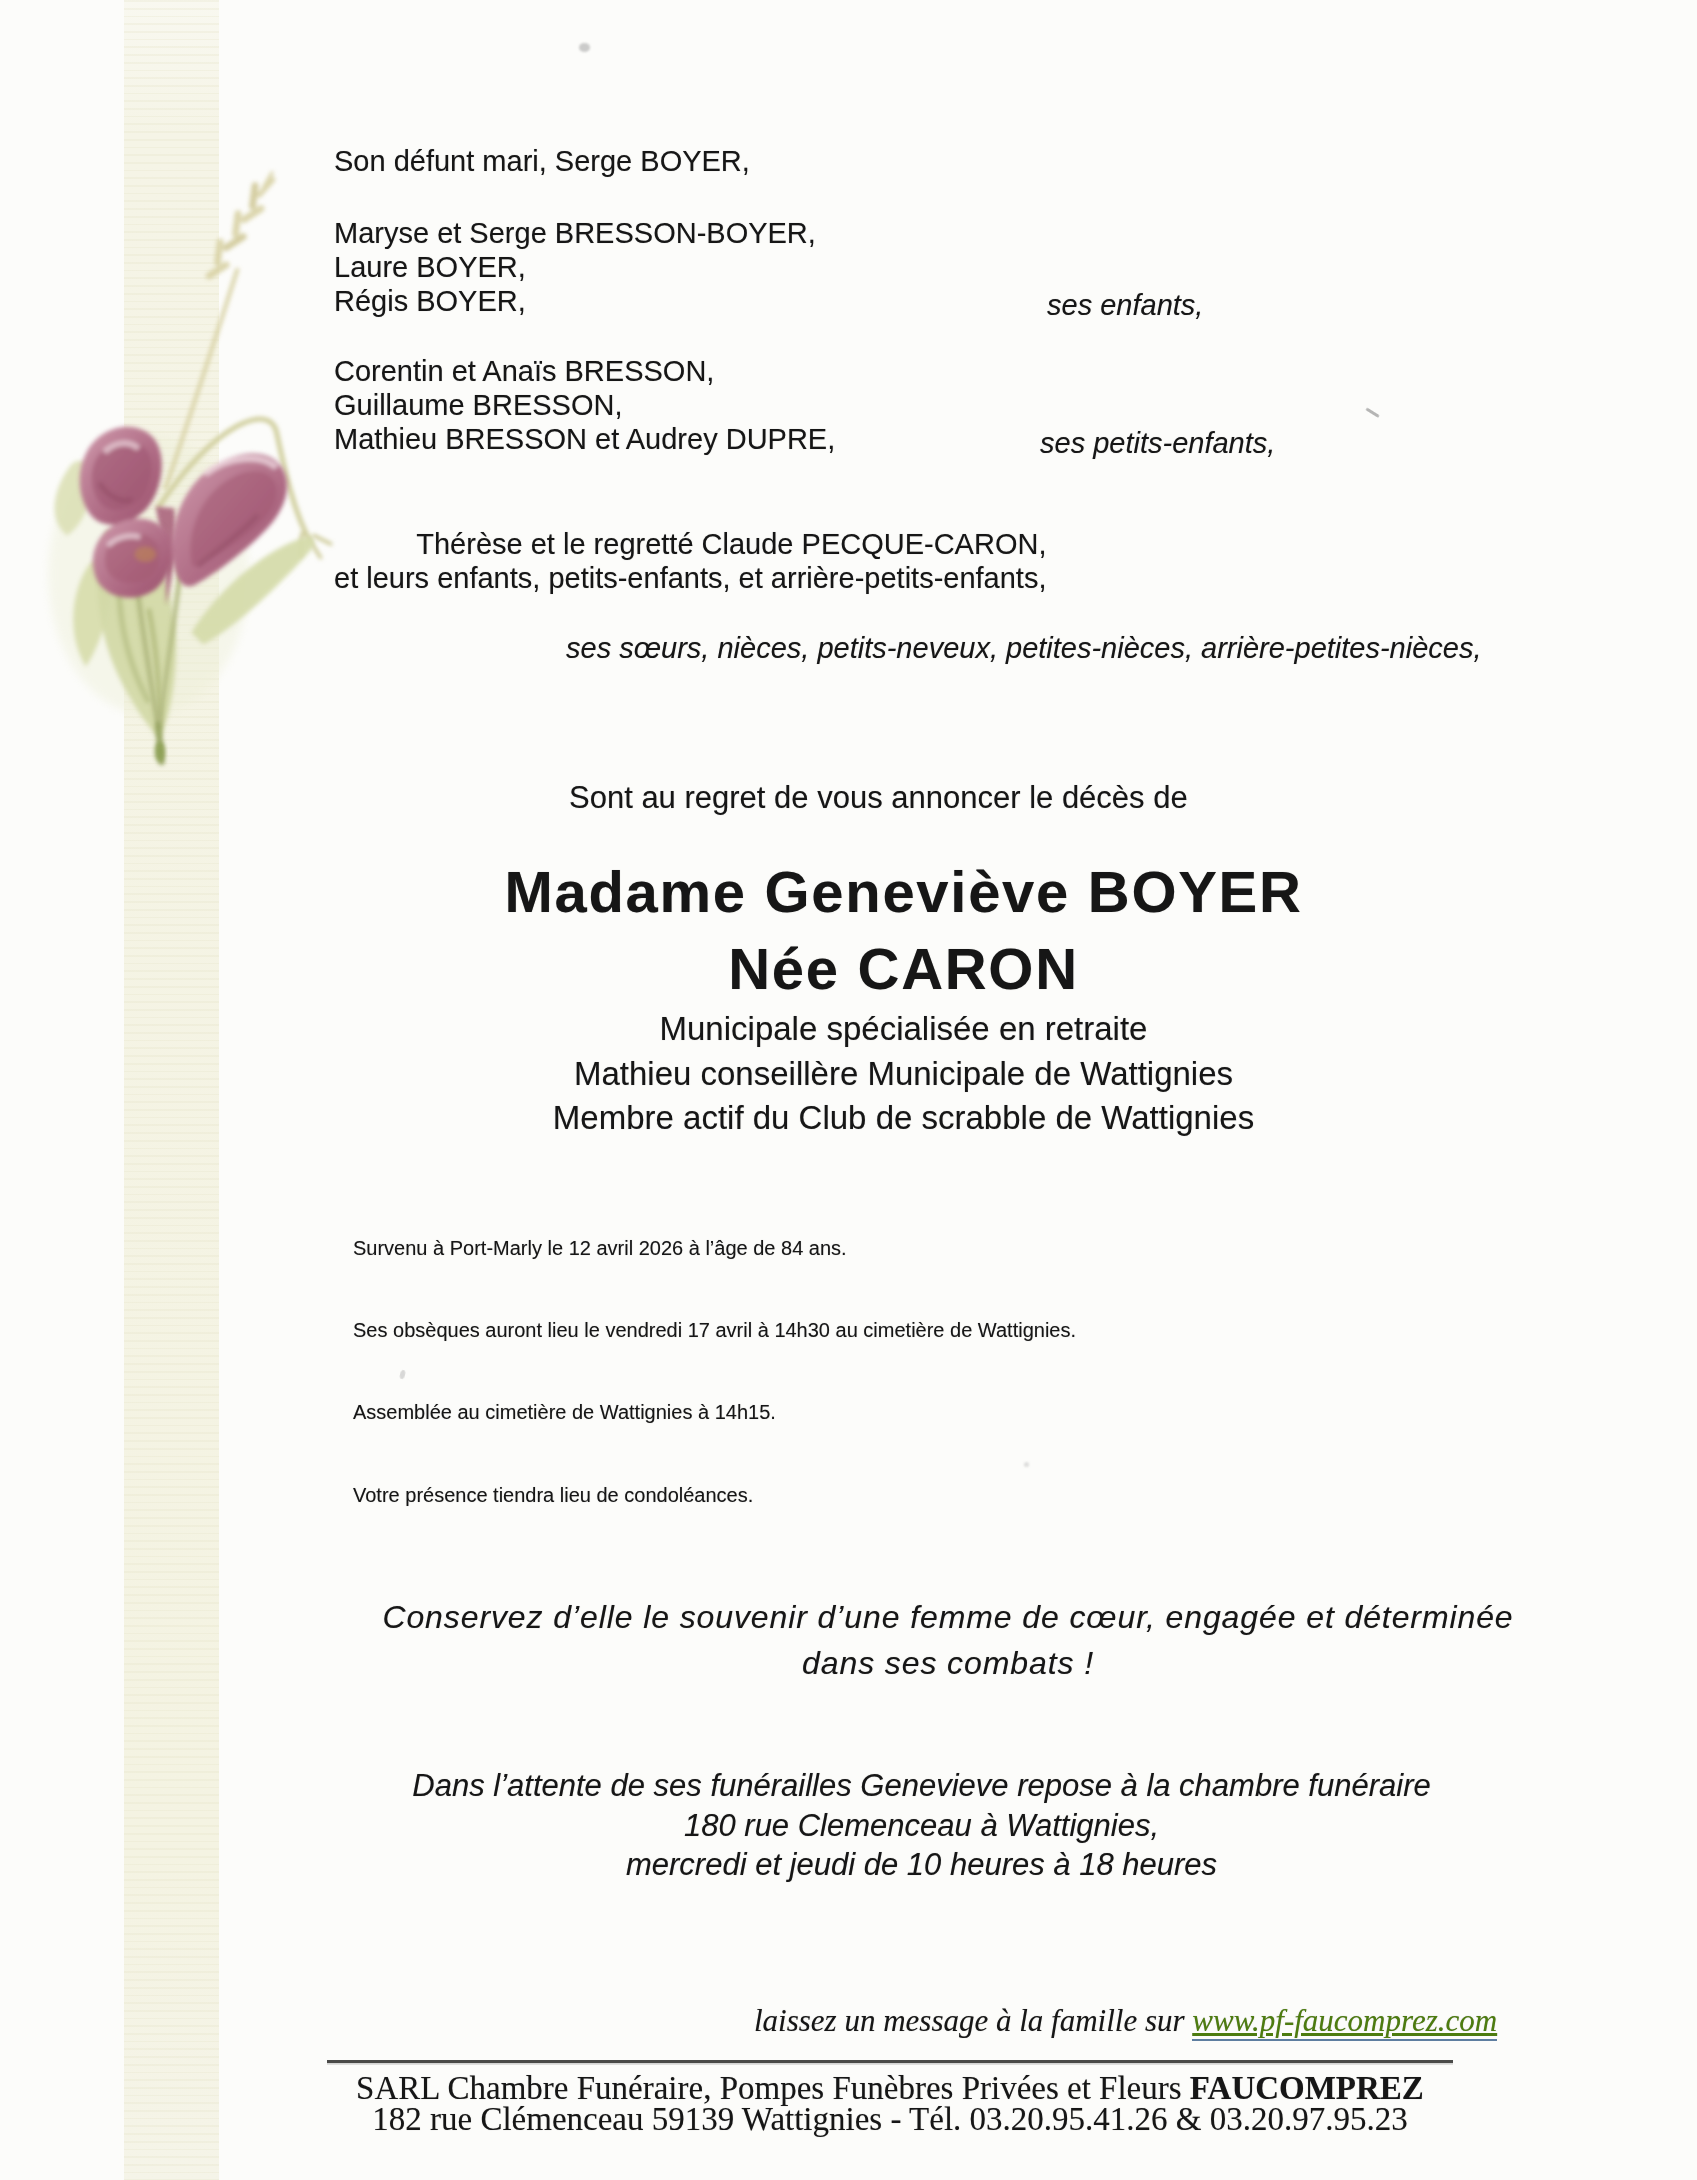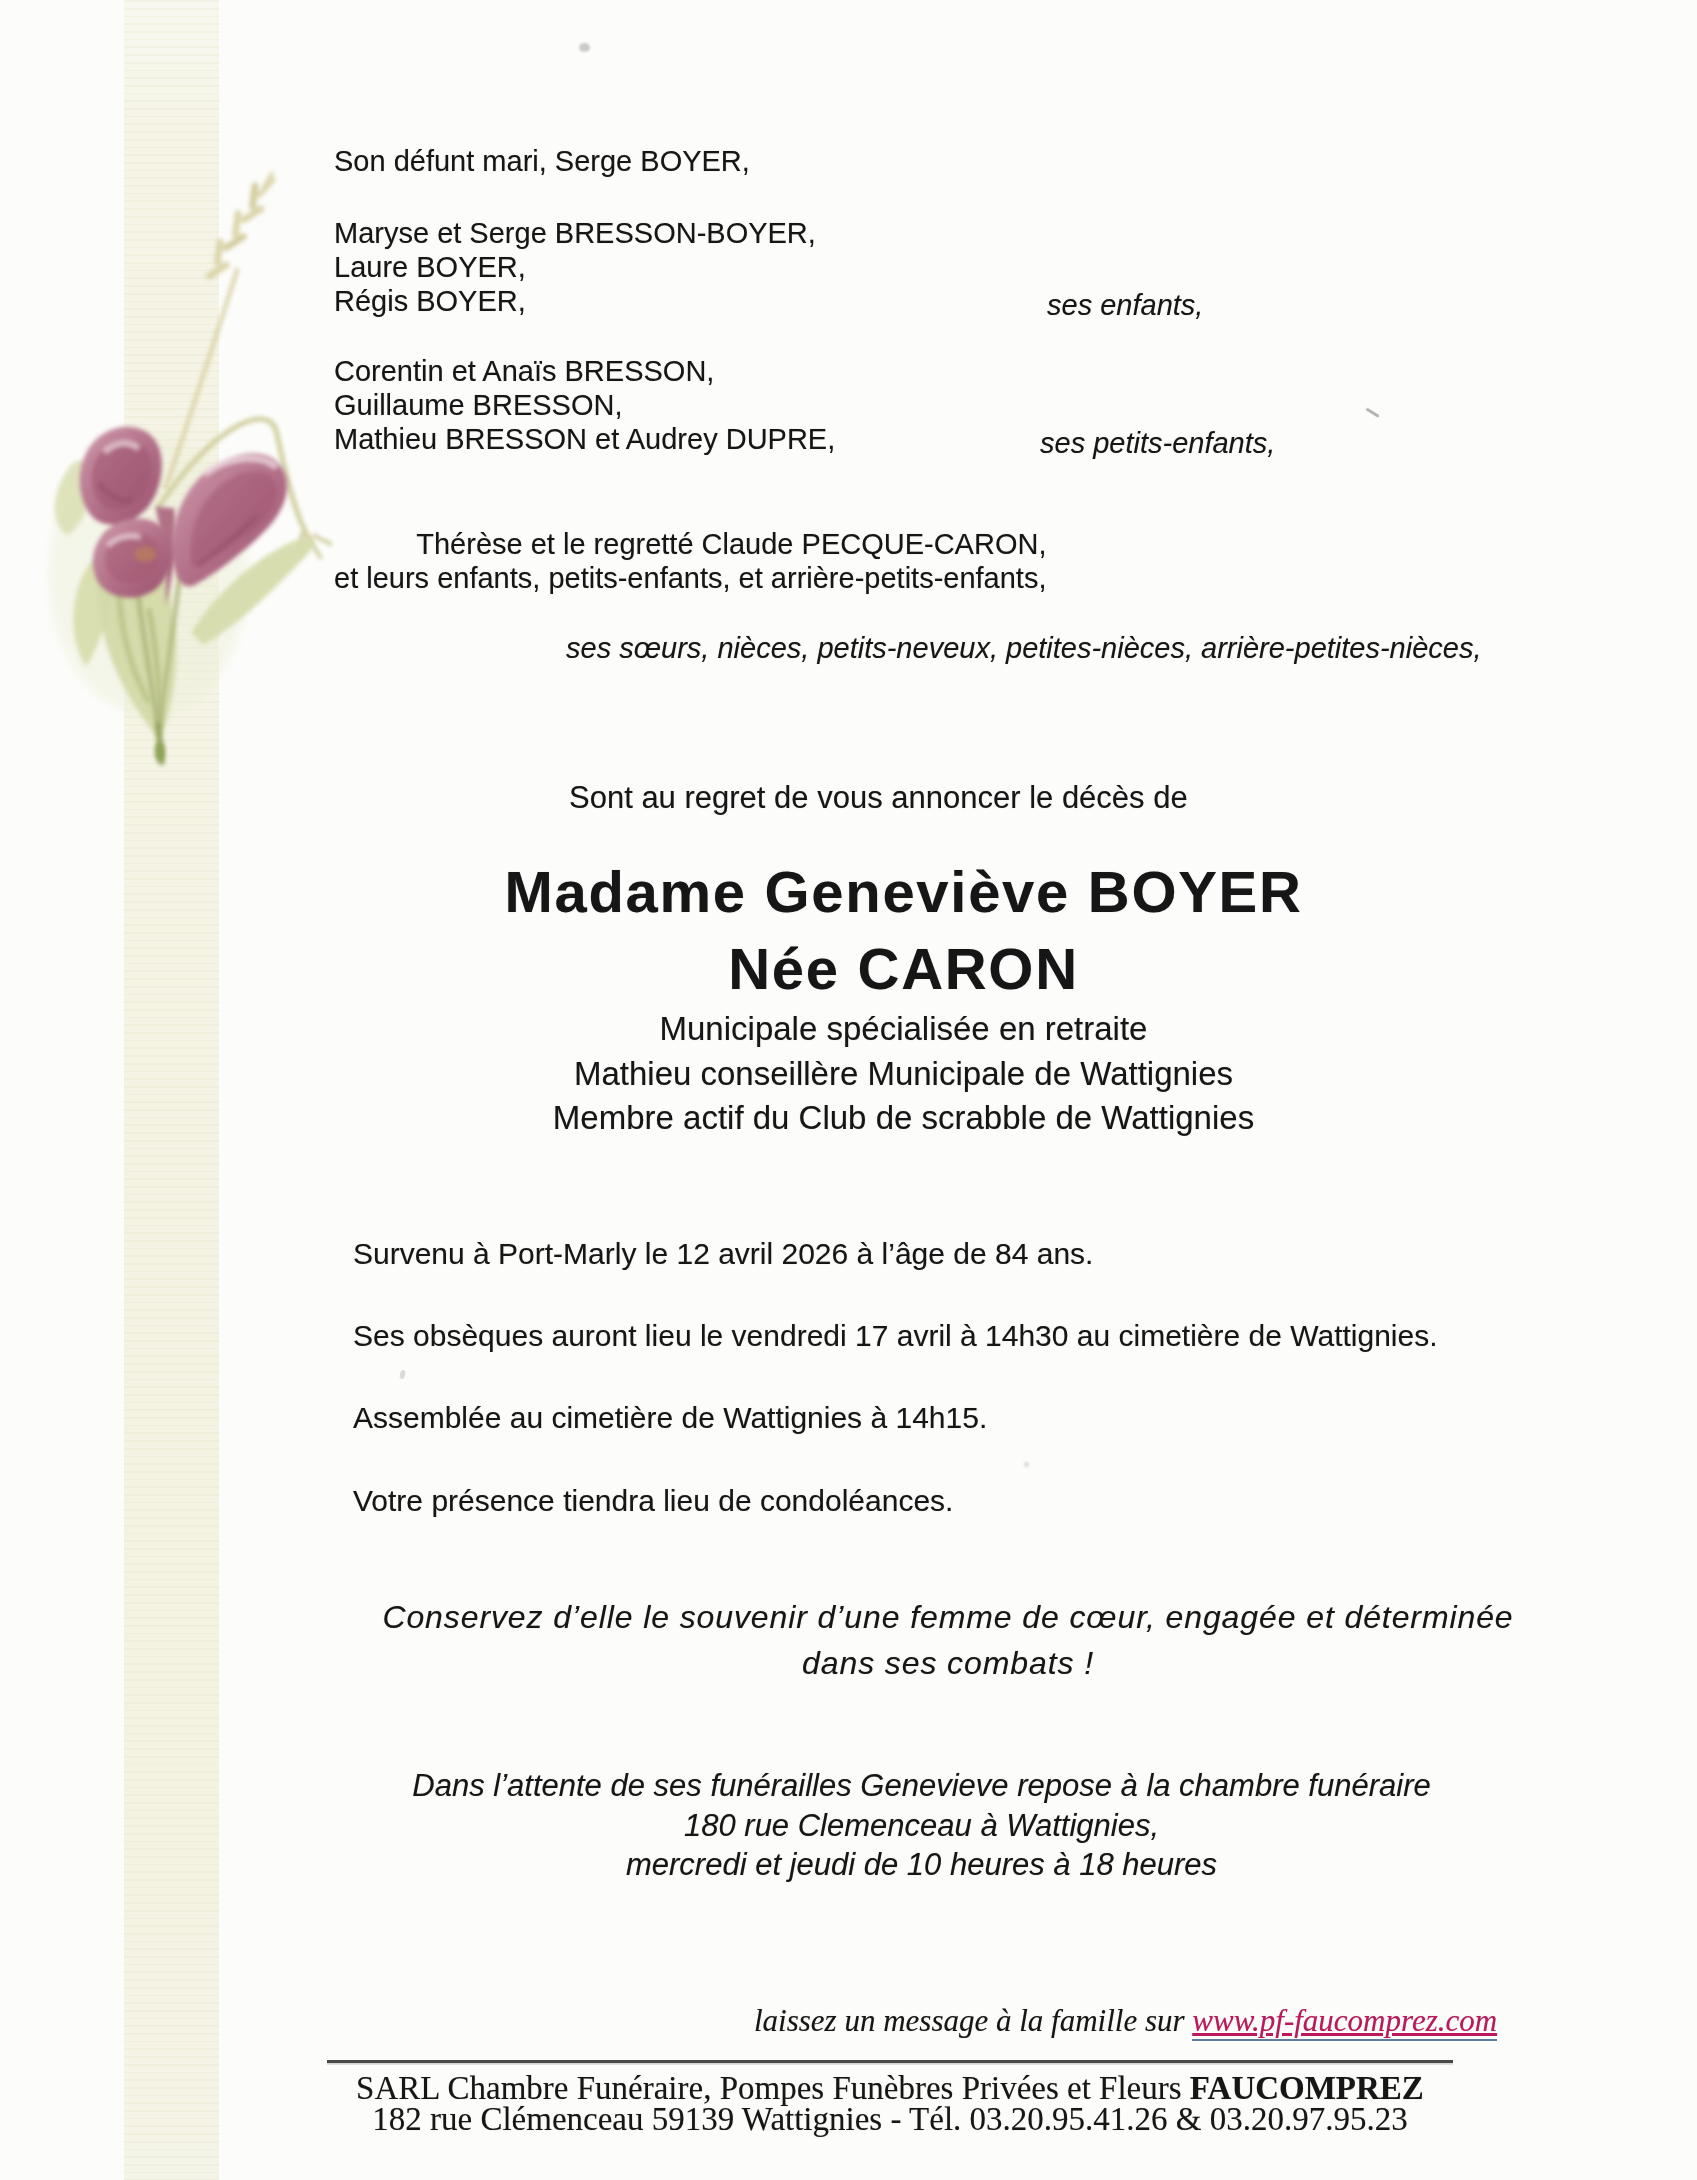"Survenu à Port-Marly le 12" .fs35 { font-size: 30px -> 20px }
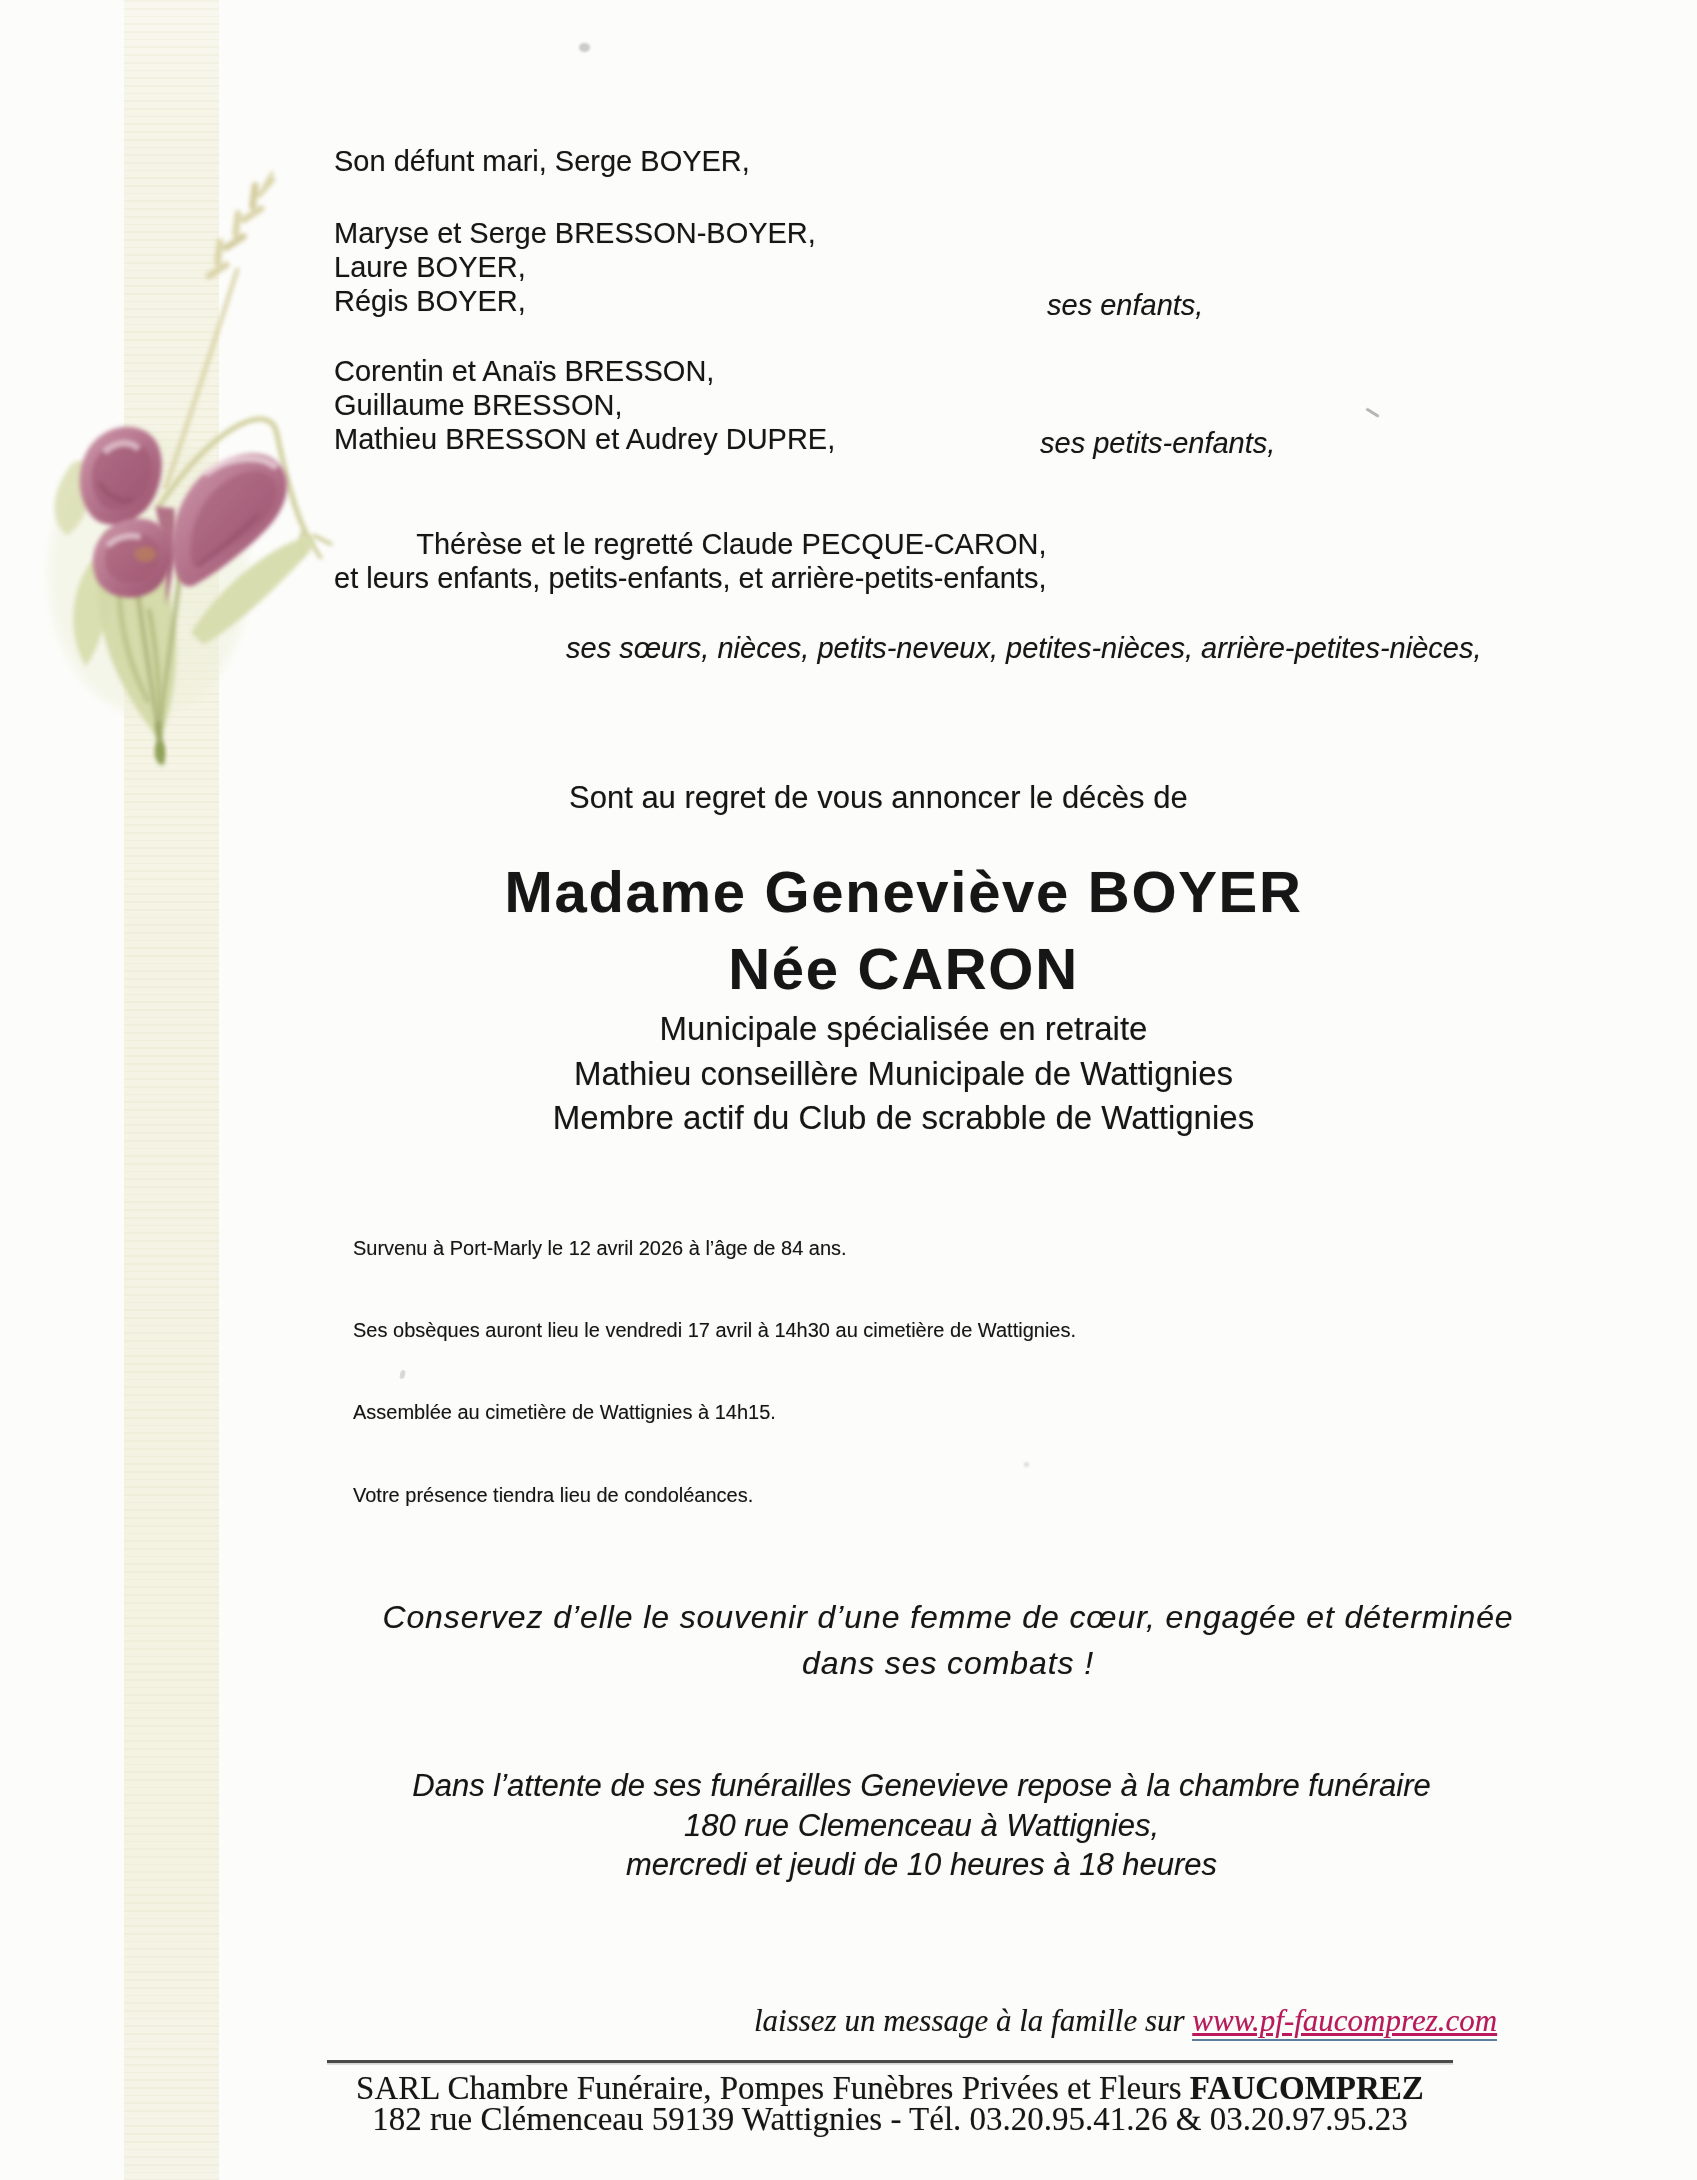"www.pf-faucomprez.com" .weblink { color: #be185d -> #4d7c0f }
